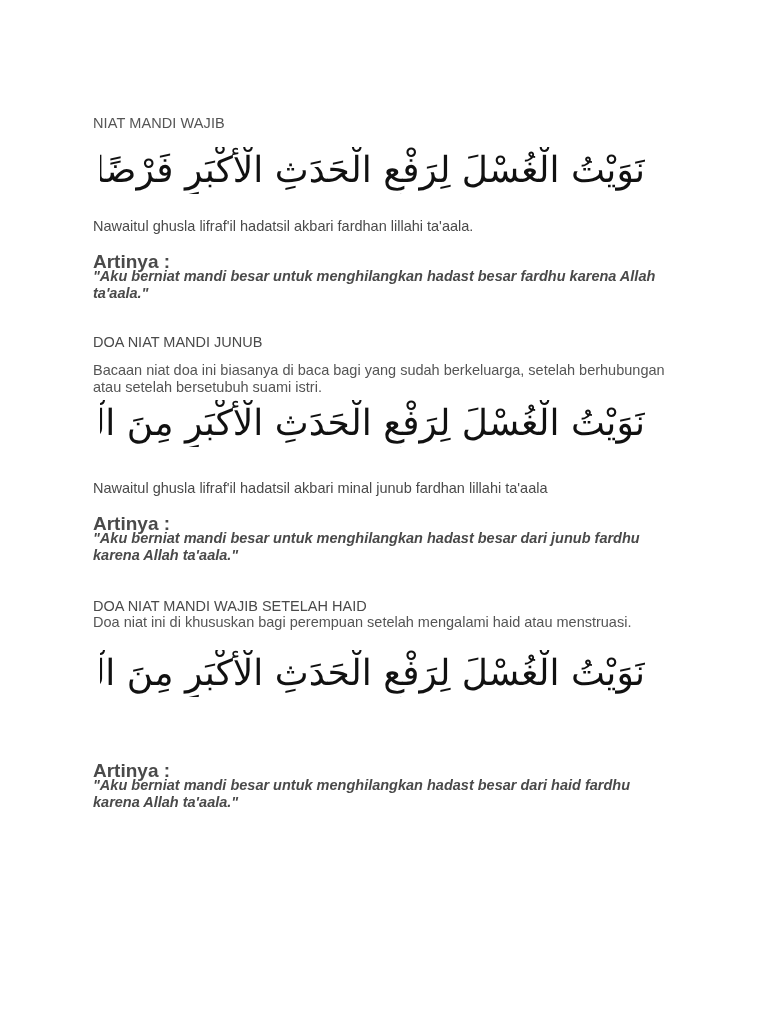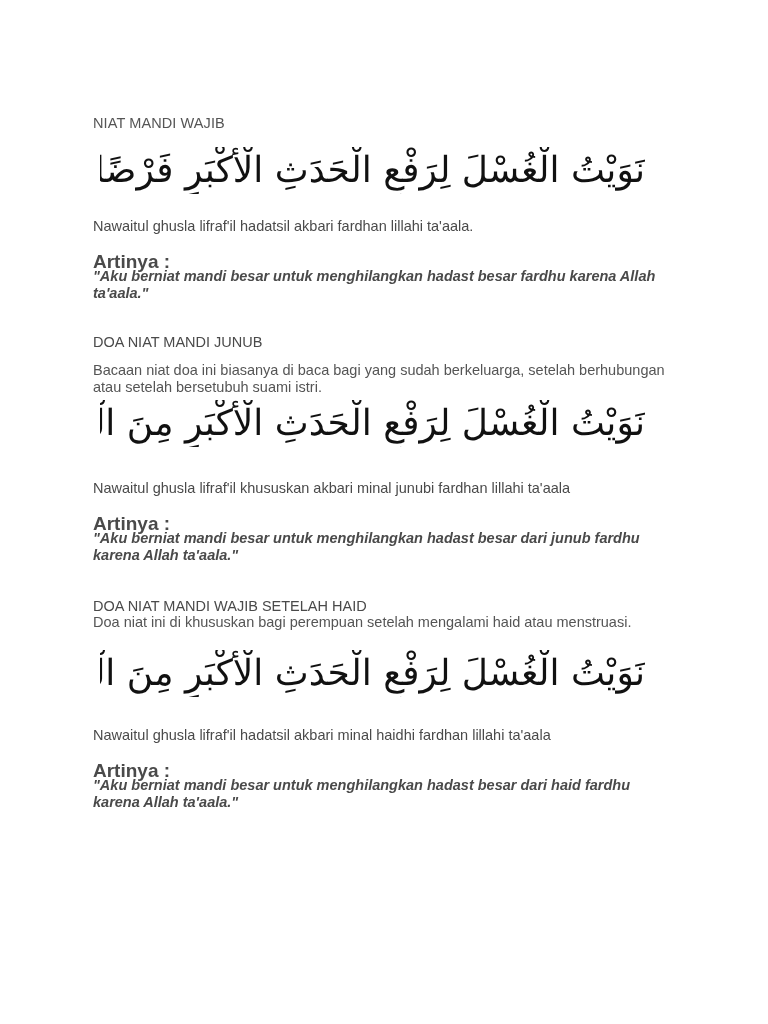"Nawaitul ghusla lifraf'il khususkan" div.abs { text: khususkan akbari minal junubi -> hadatsil akbari minal junub }
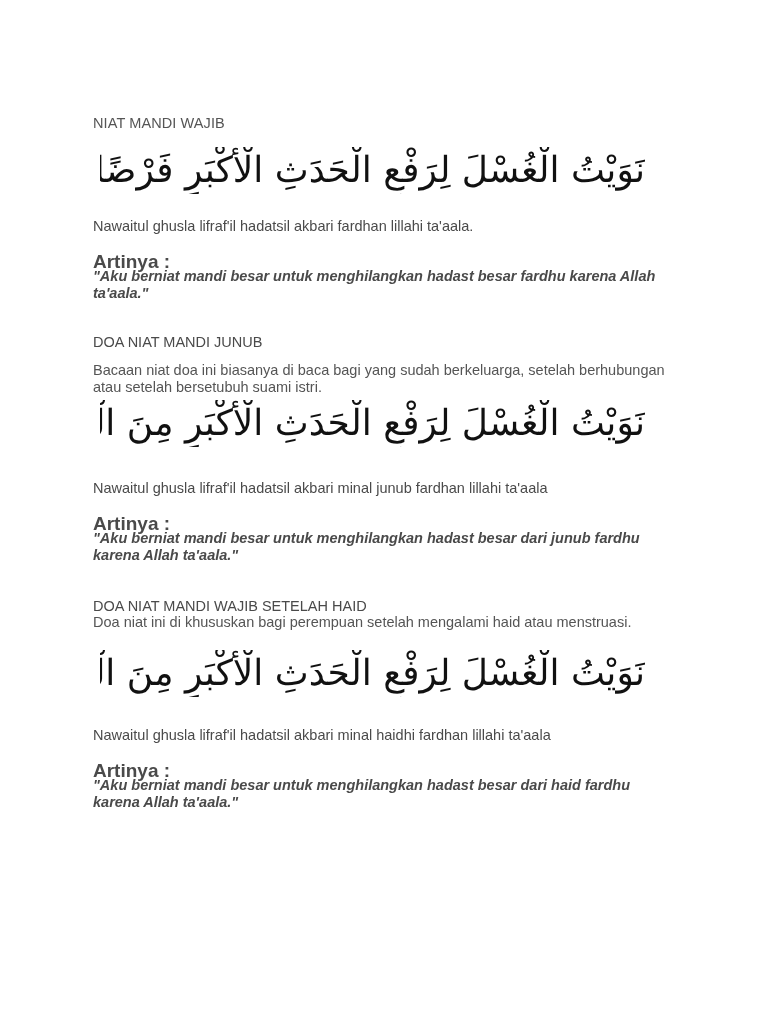"Nawaitul ghusla lifraf'il hadatsil akbari minal haidhi" div.abs { html: <div>Nawaitul ghusla lifraf'il hadatsil akbari minal haidhi fardhan lillahi ta'aala</div> -> none }
